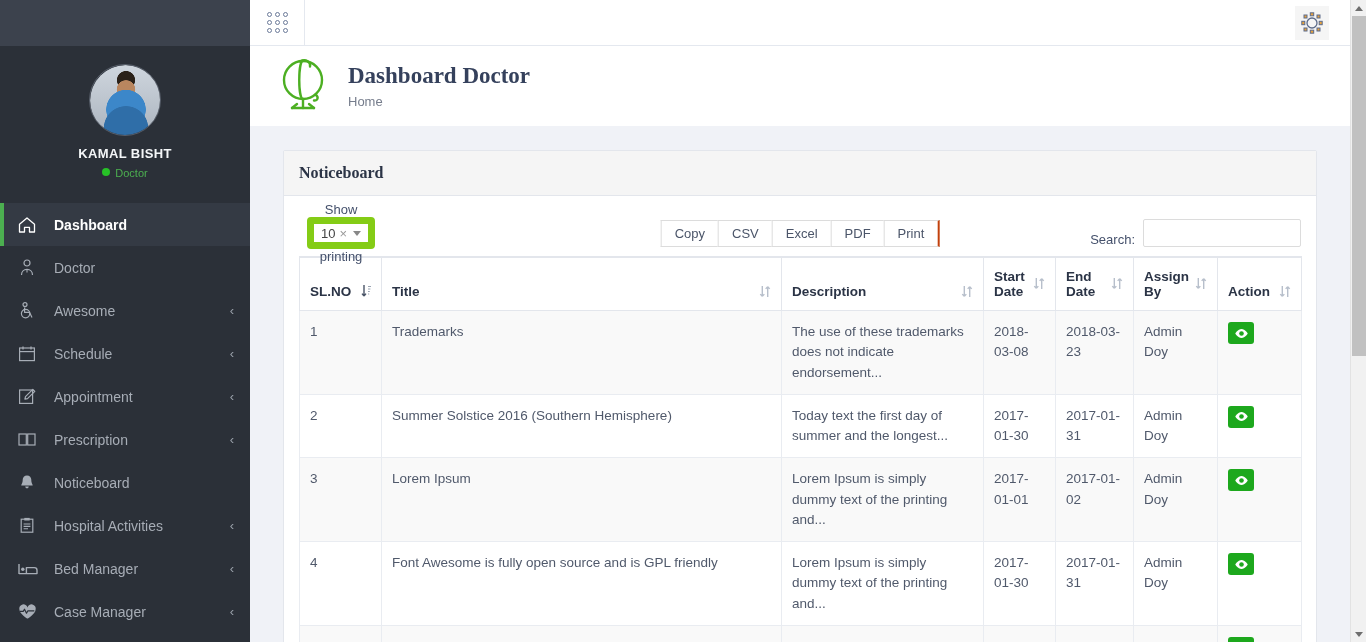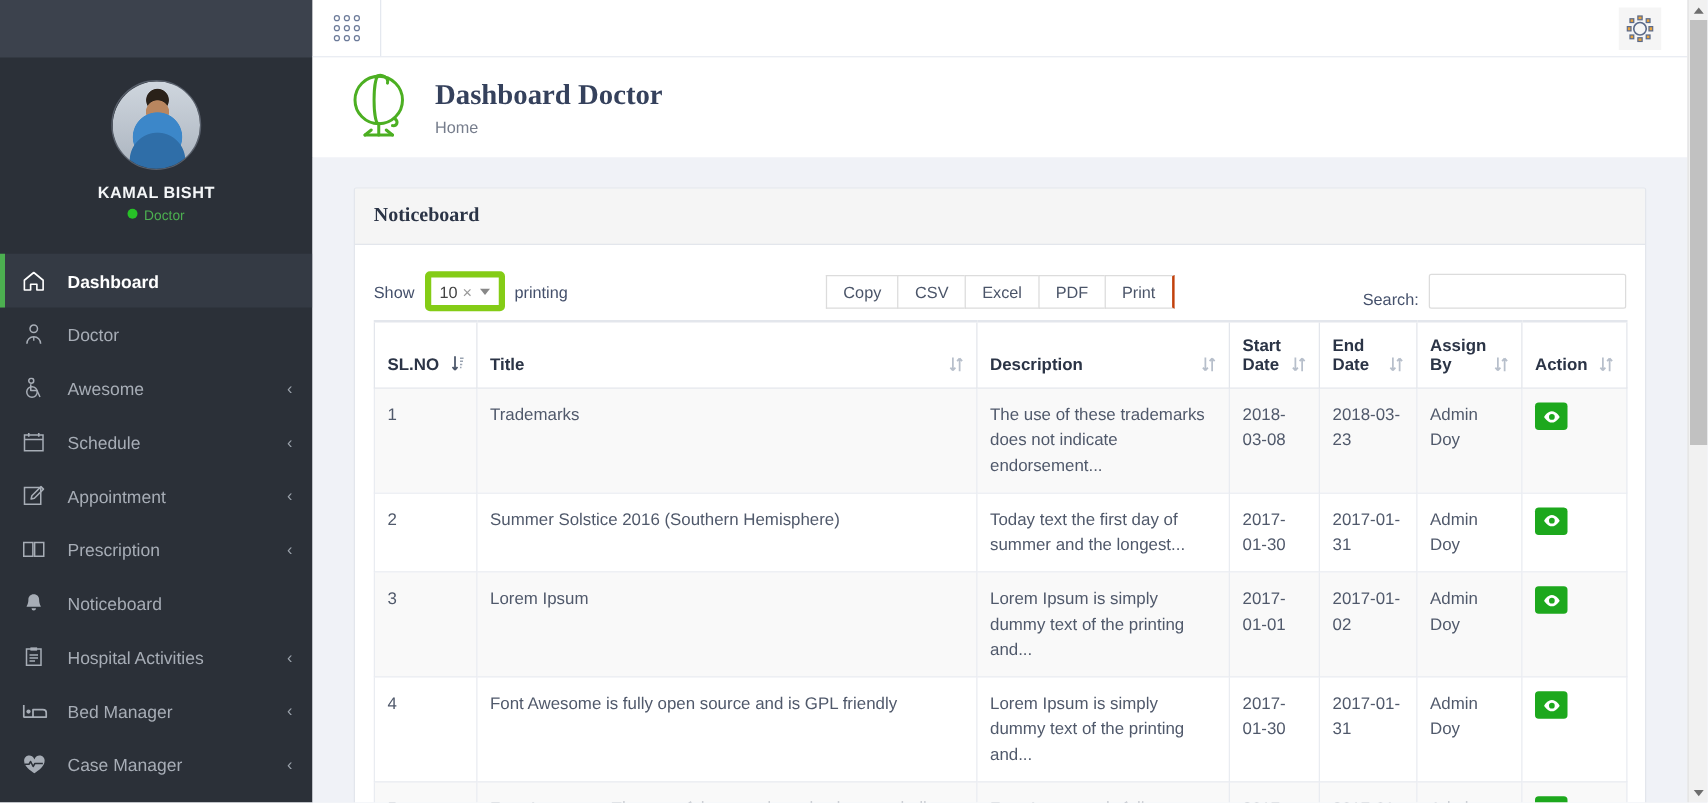"Show" .show-grp { flex-direction: none -> column }
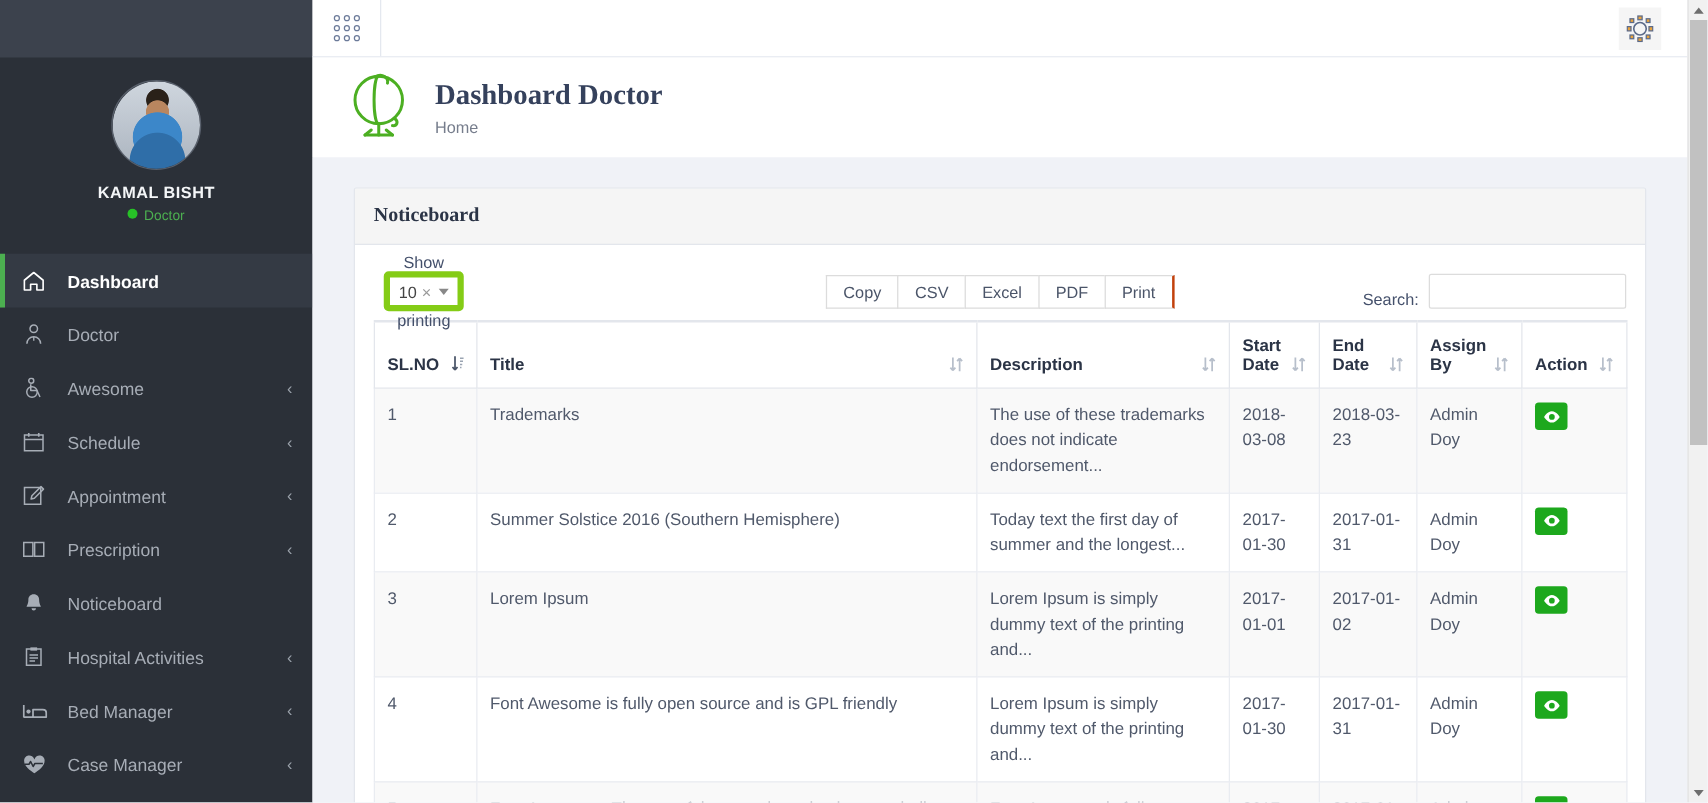"10" .select2 { border: 5px solid #84cc16 -> 7px solid #84cc16 }
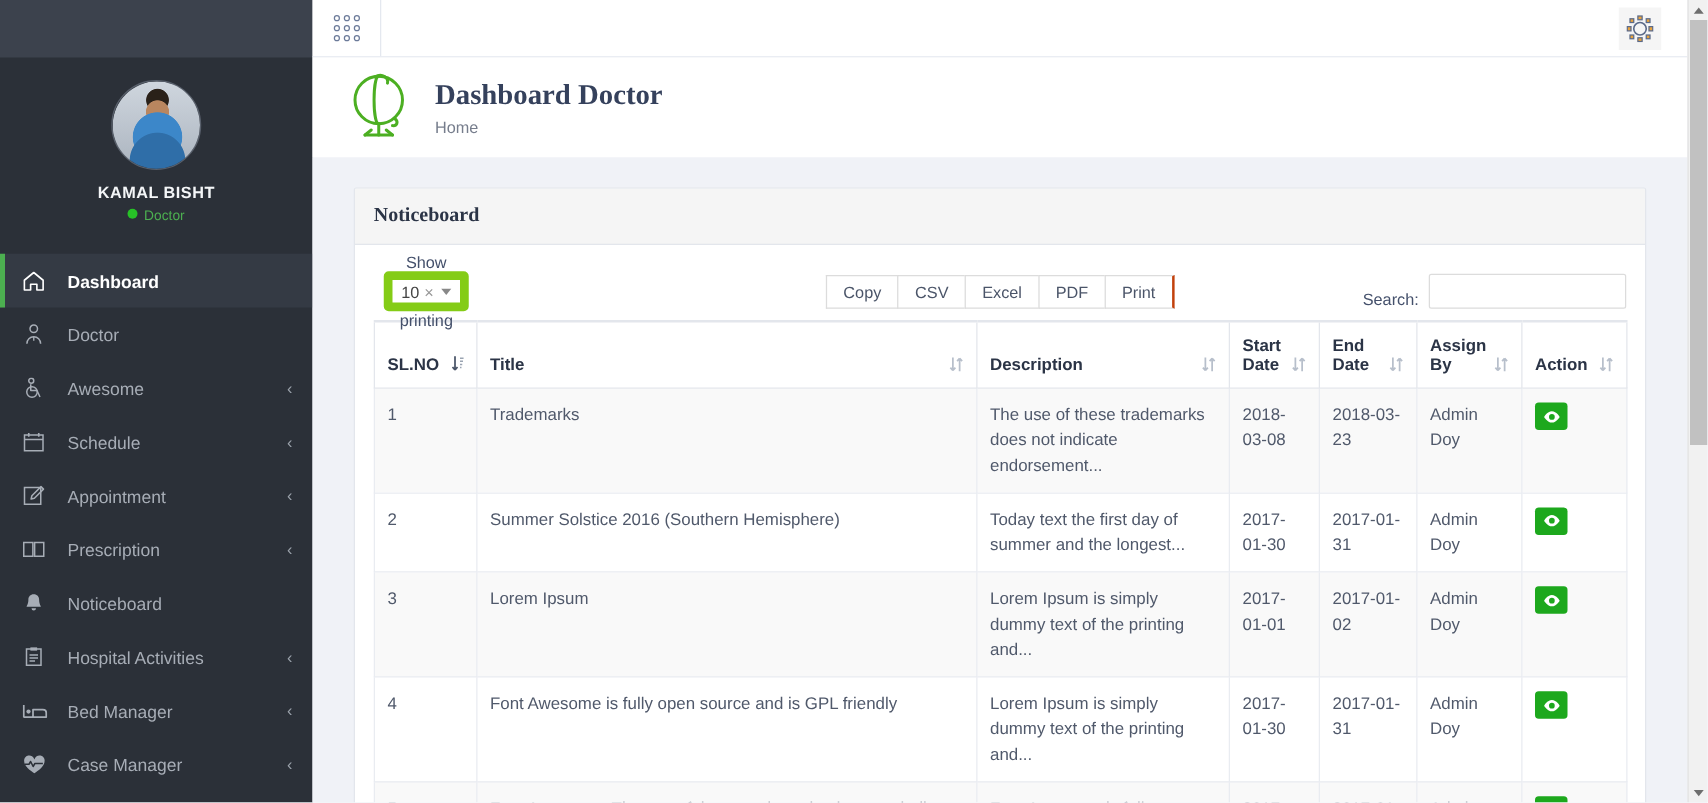"Start Date" .th-inner { align-items: flex-end -> center }
